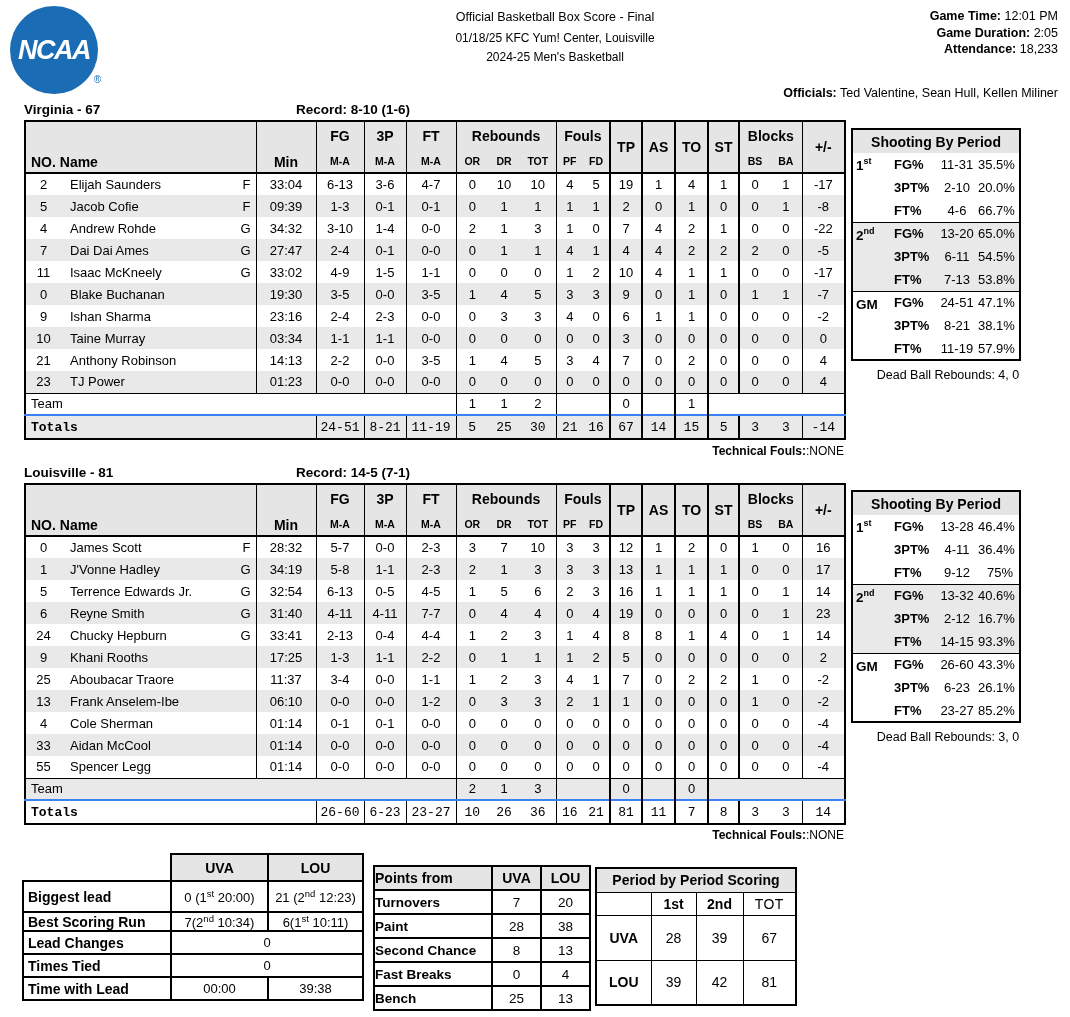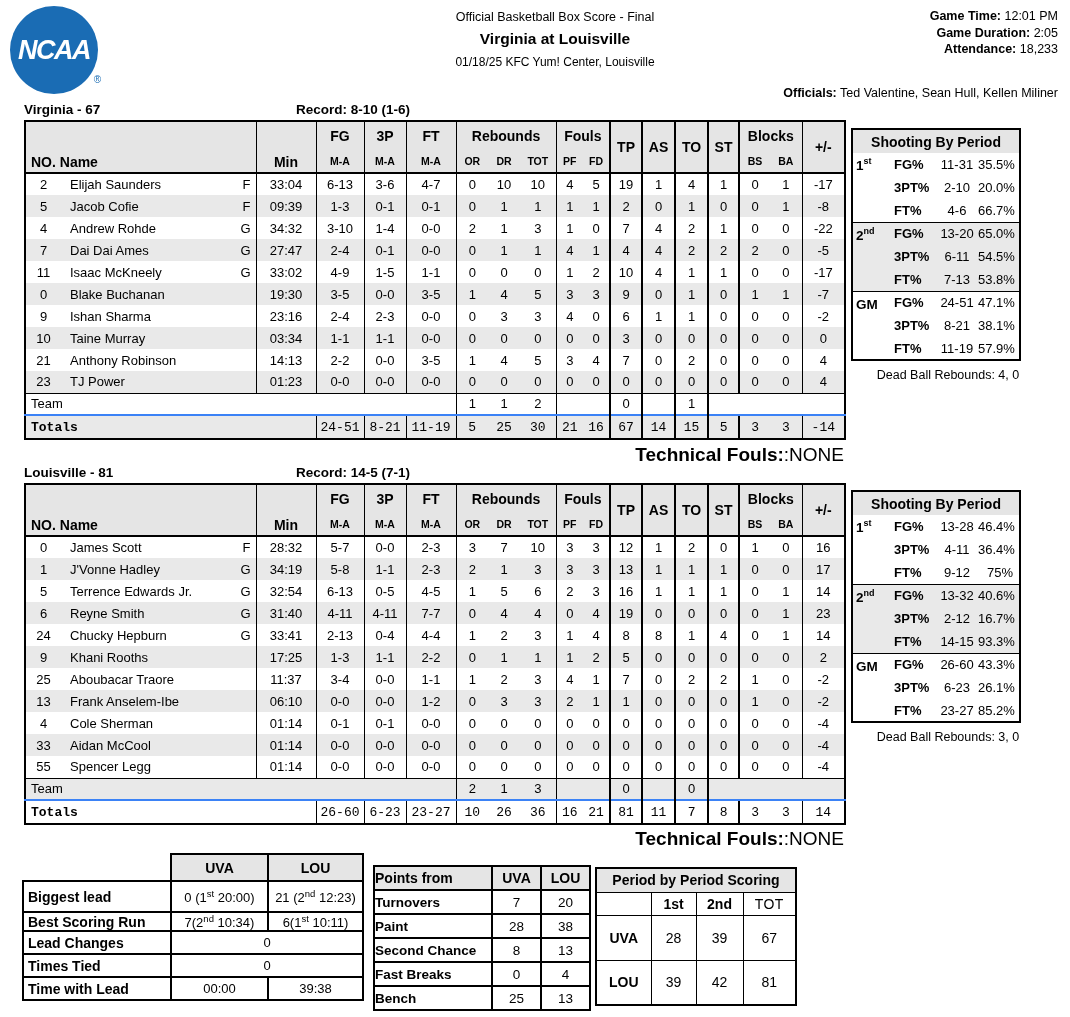"Virginia at Louisville" div.hdr-matchup { html: <div>Virginia at Louisville</div> -> none }
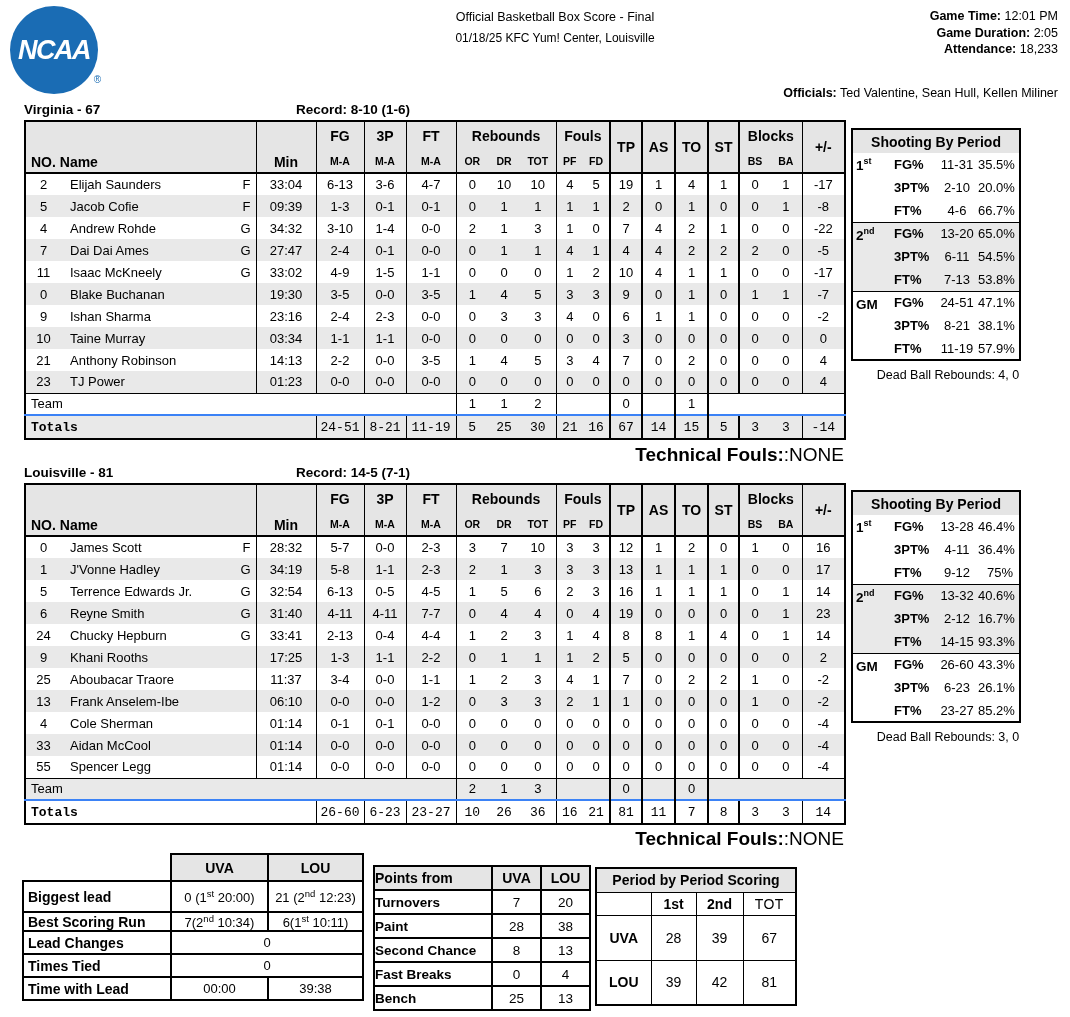"2024-25 Men's Basketball" div.hdr-season { html: none -> <div>2024-25 Men's Basketball</div> }
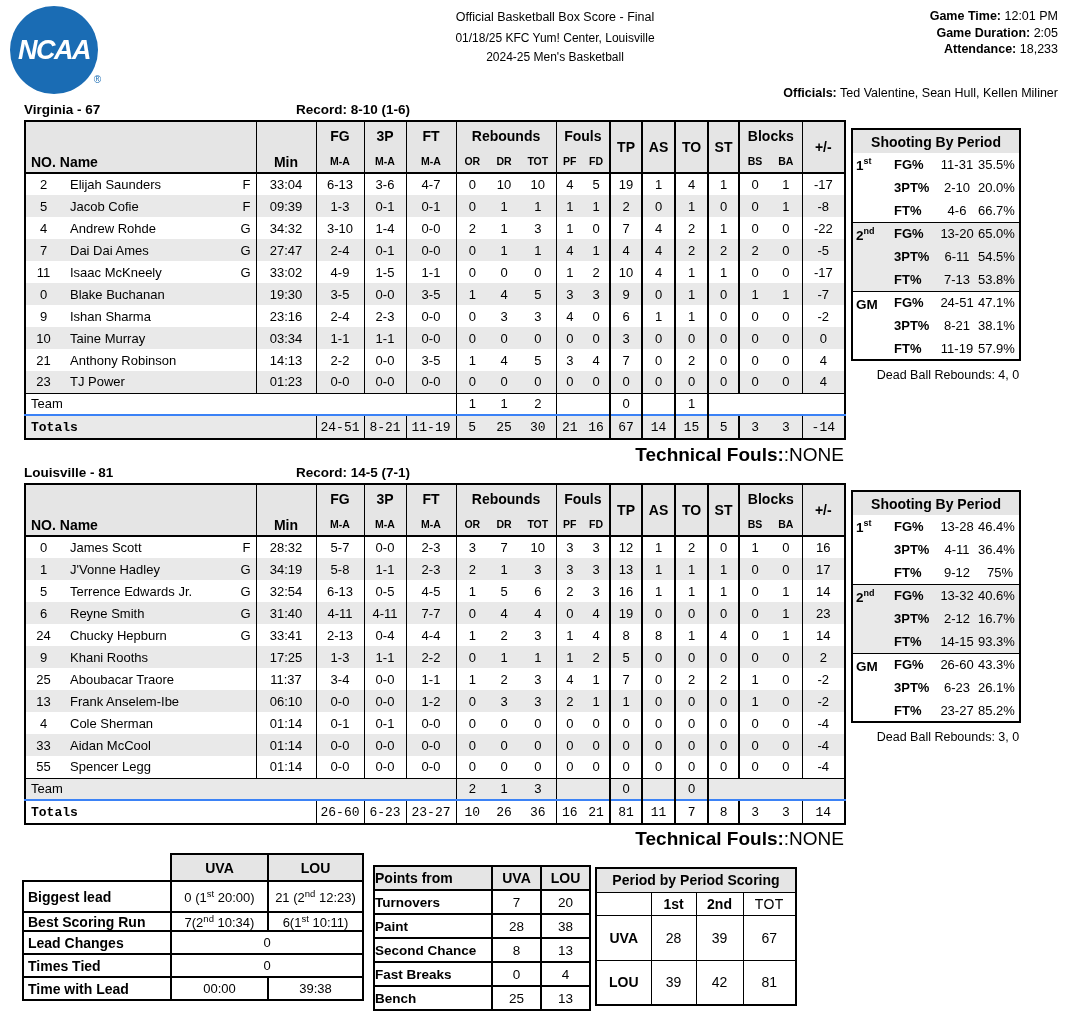"Technical Fouls::NONE" .techfouls { font-size: 19px -> 12px }
